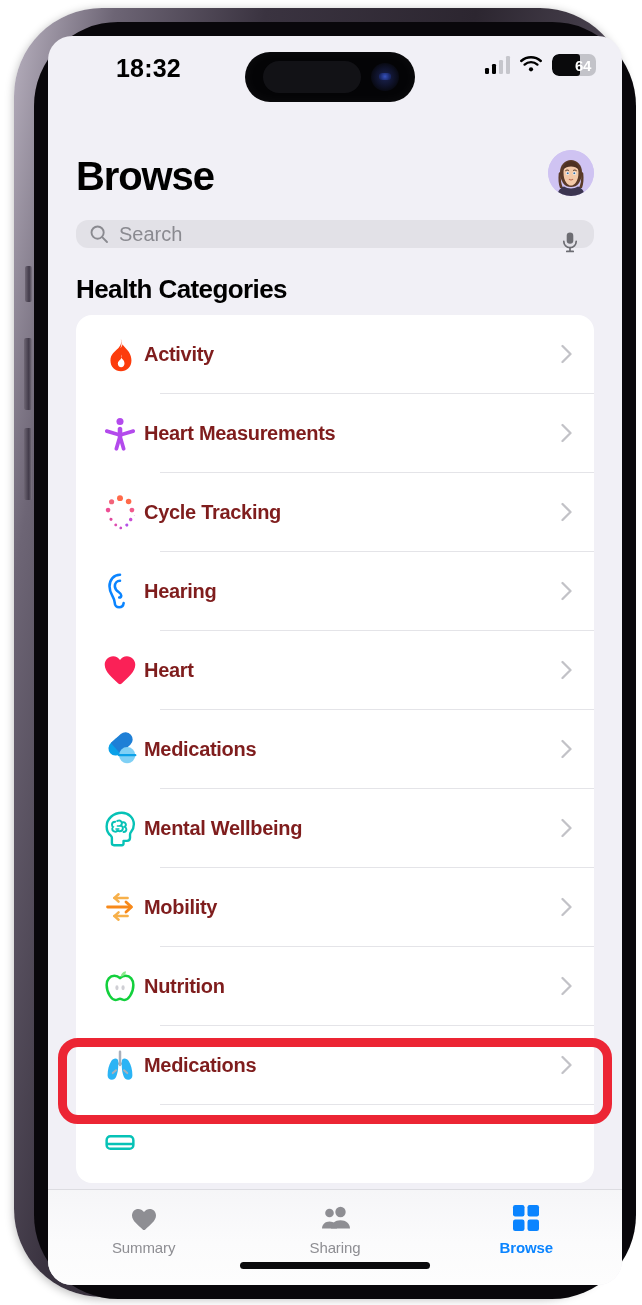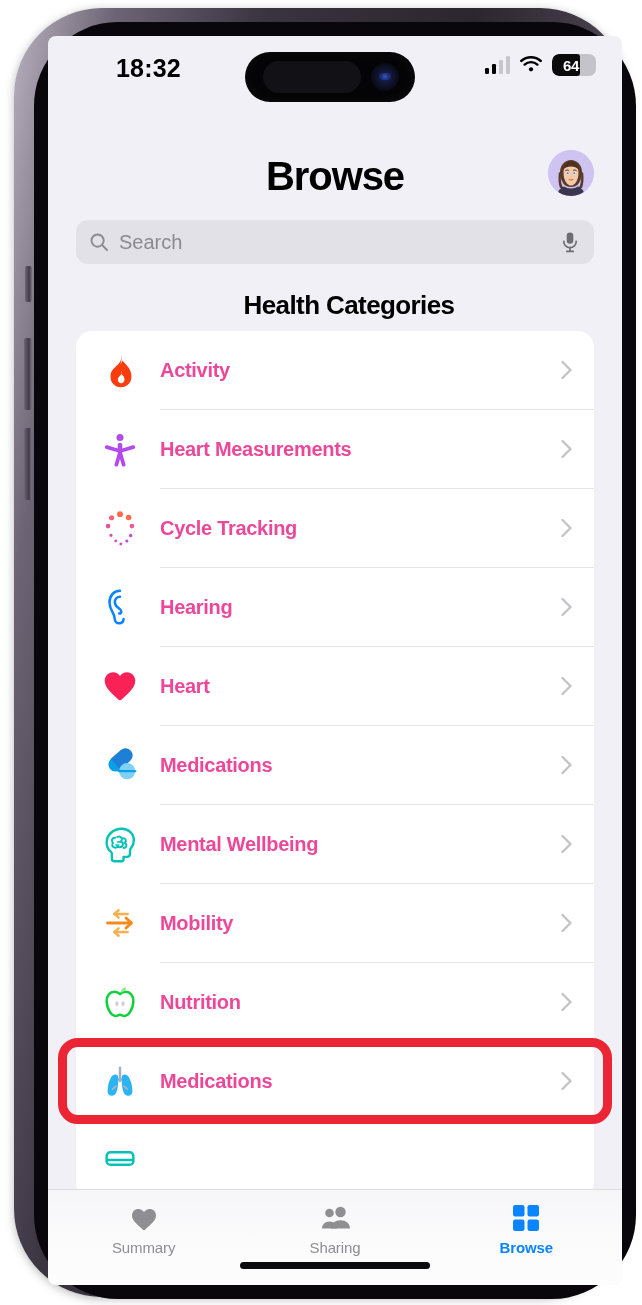"18:32" .screen { border-radius: 8px -> 24px; text-align: center -> none }
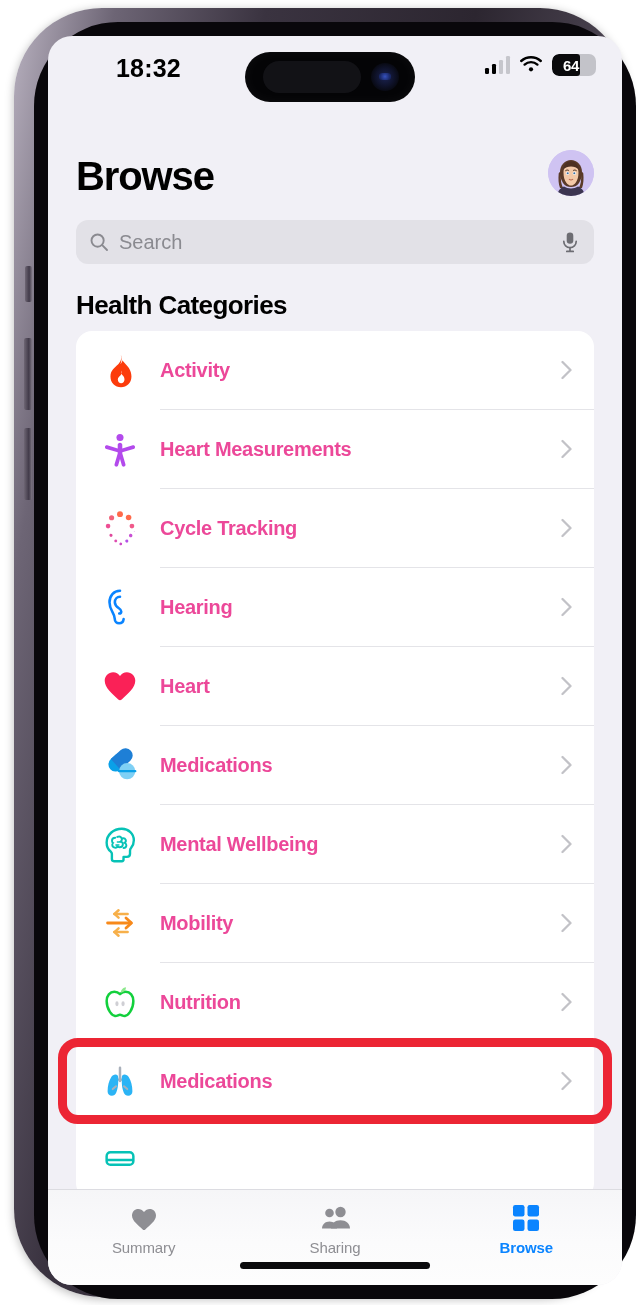"64" .batt-num { left: 0 -> 12px }
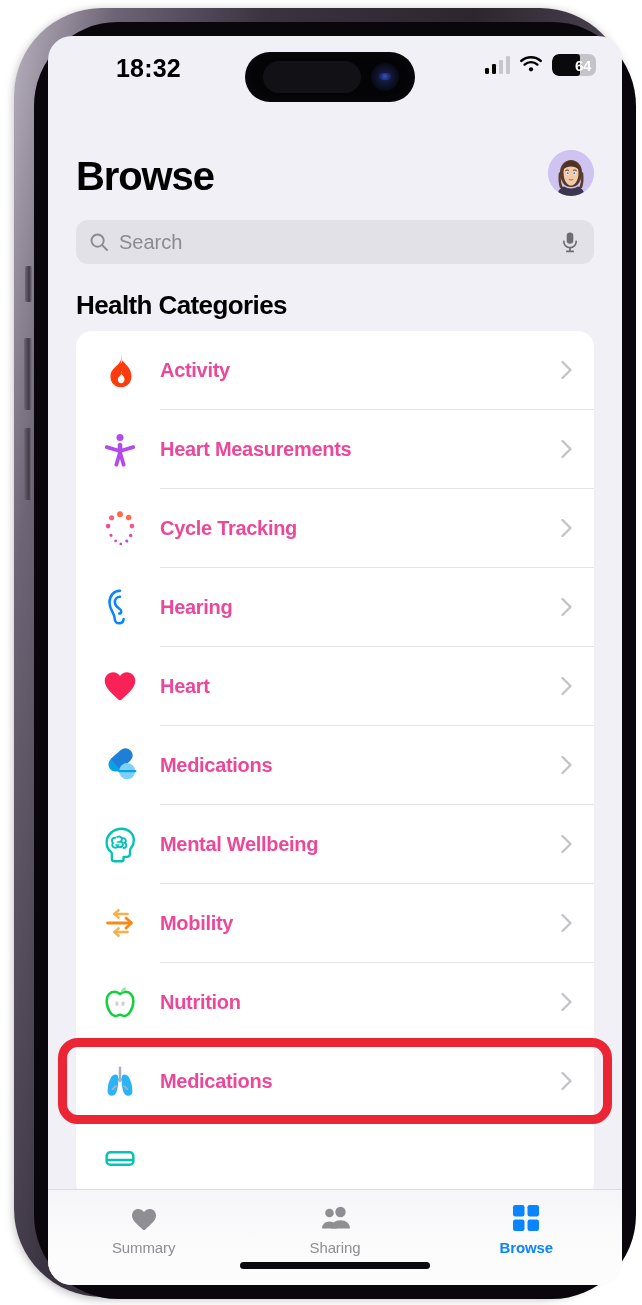"Search" .searchbar { height: 44px -> 28px }
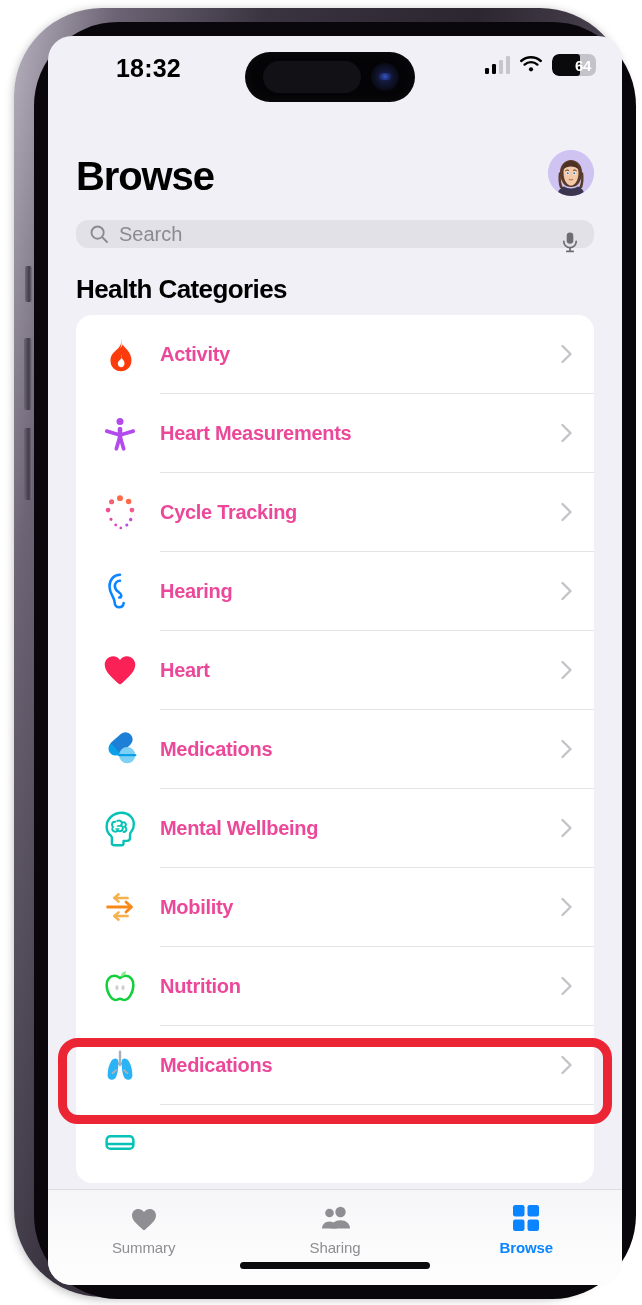"Activity" .row-label { color: #ec4899 -> #7f1d1d; margin-left: 16px -> 0 }
